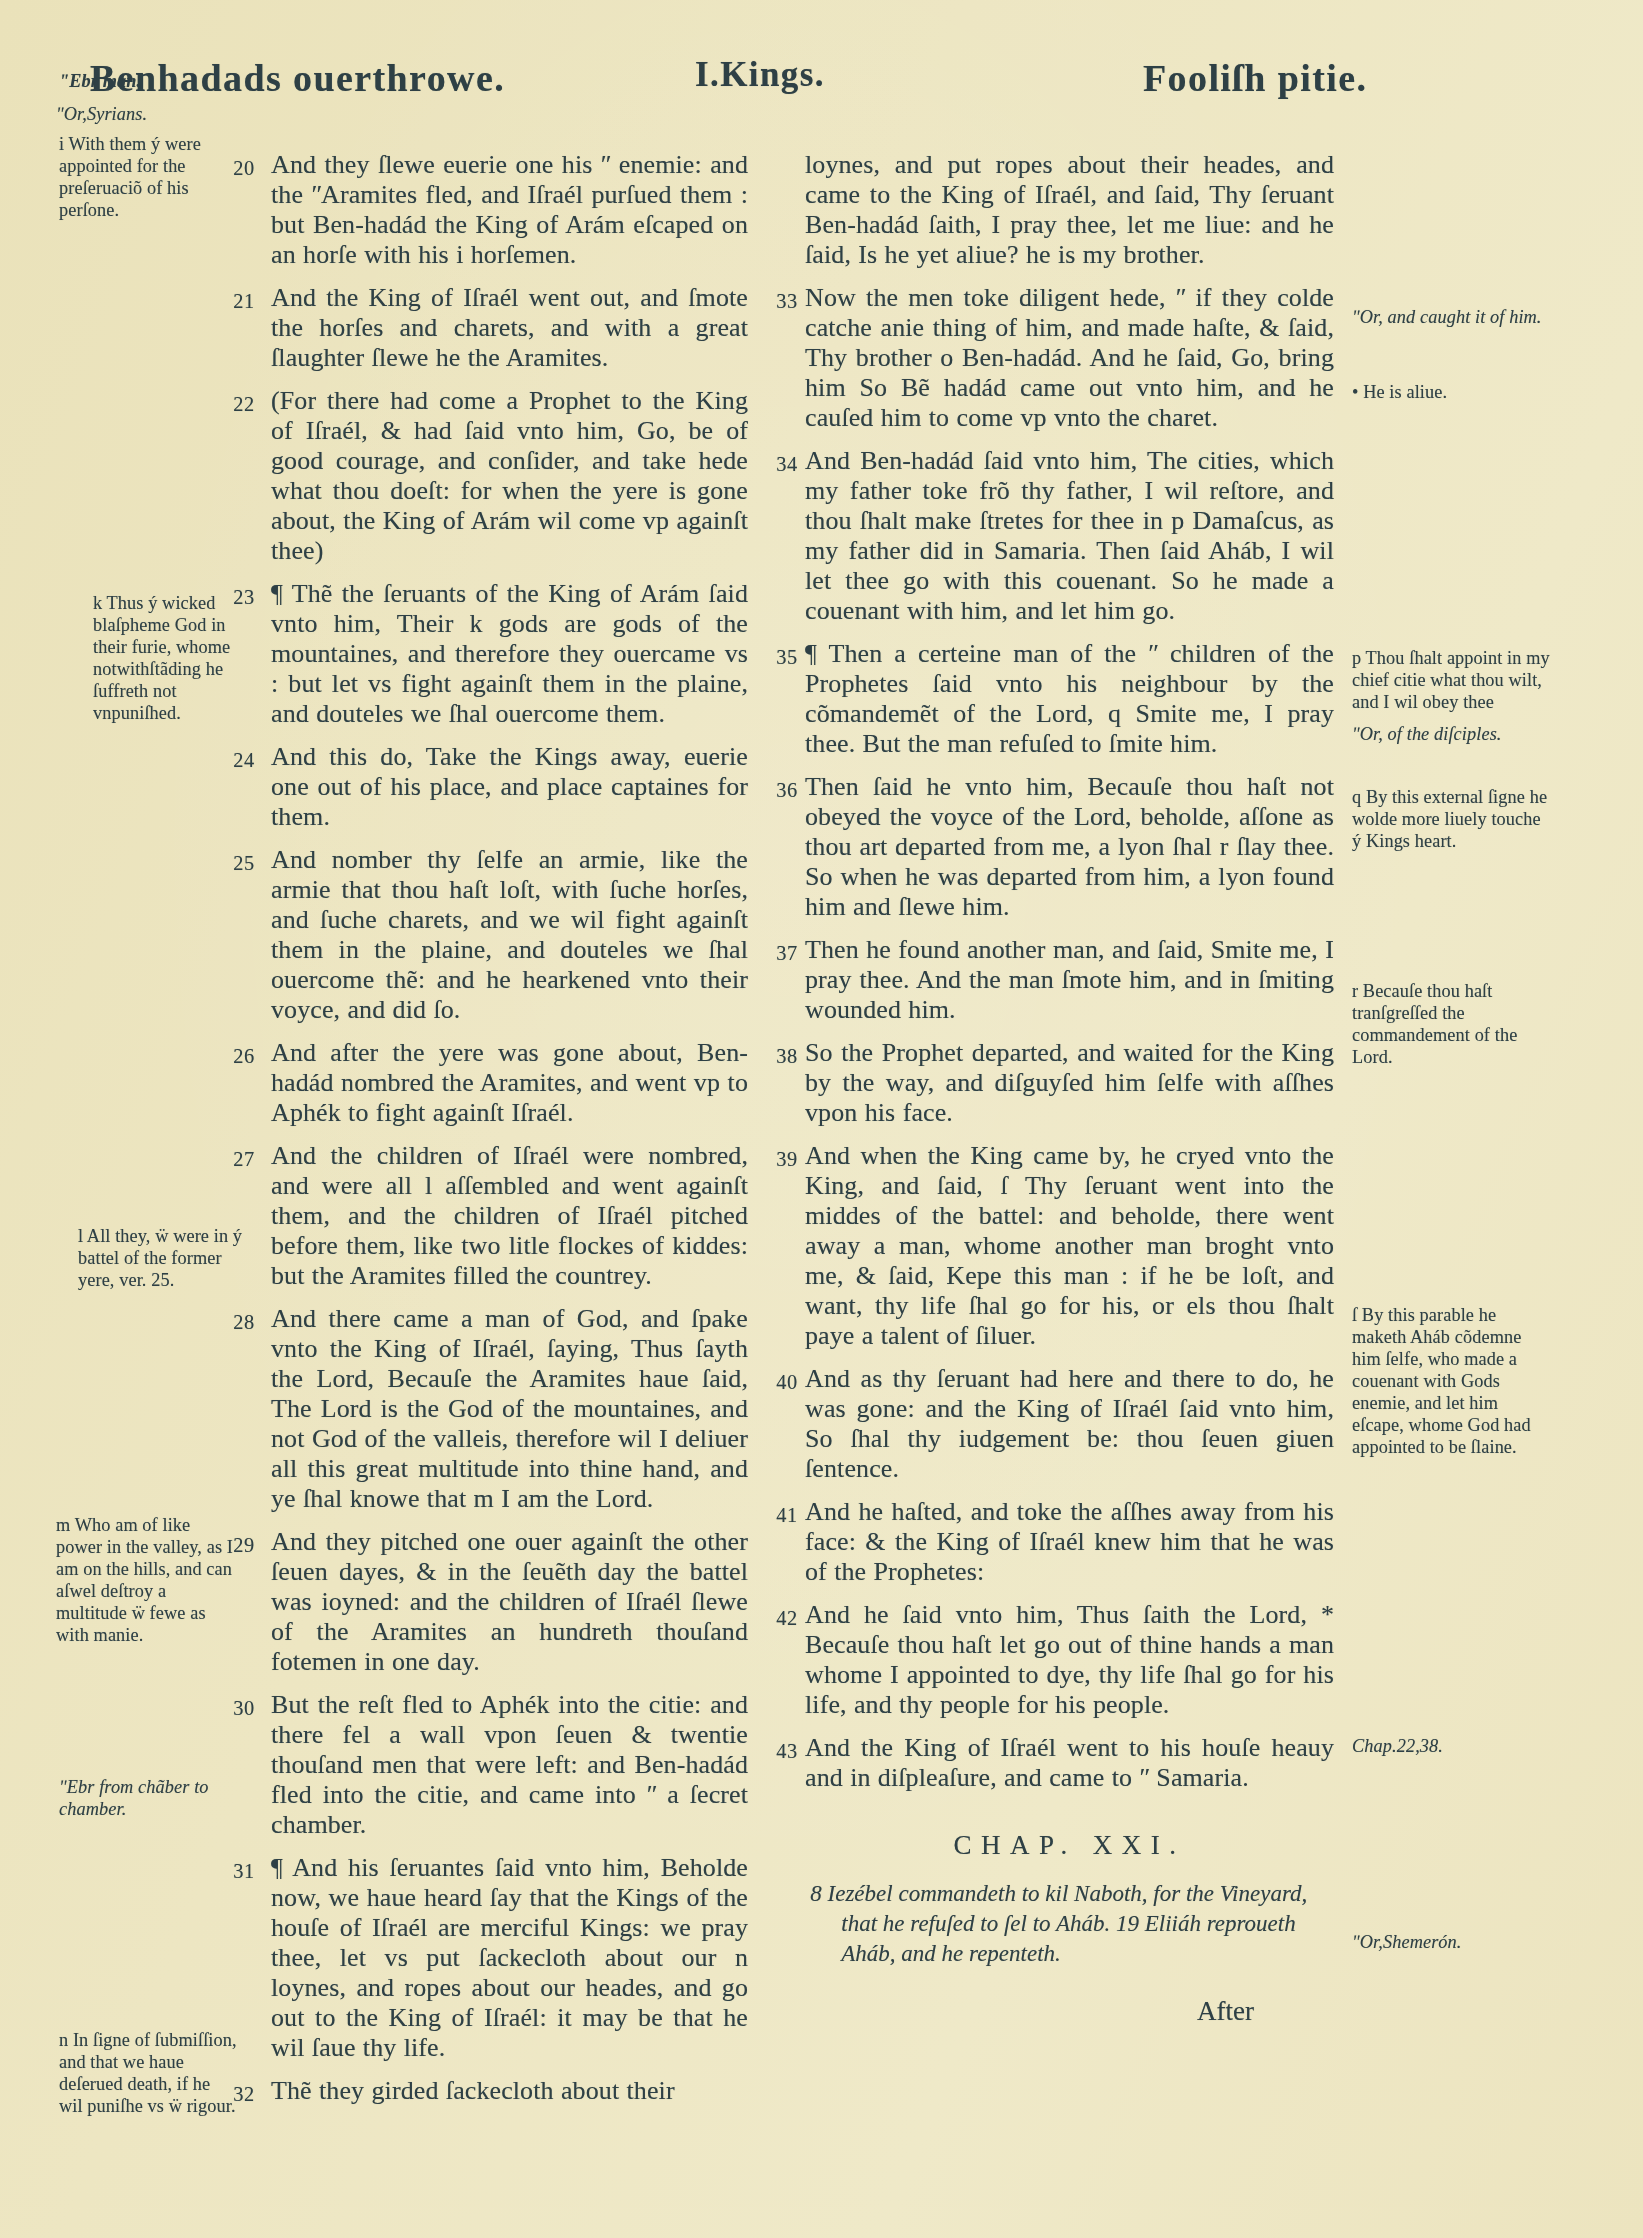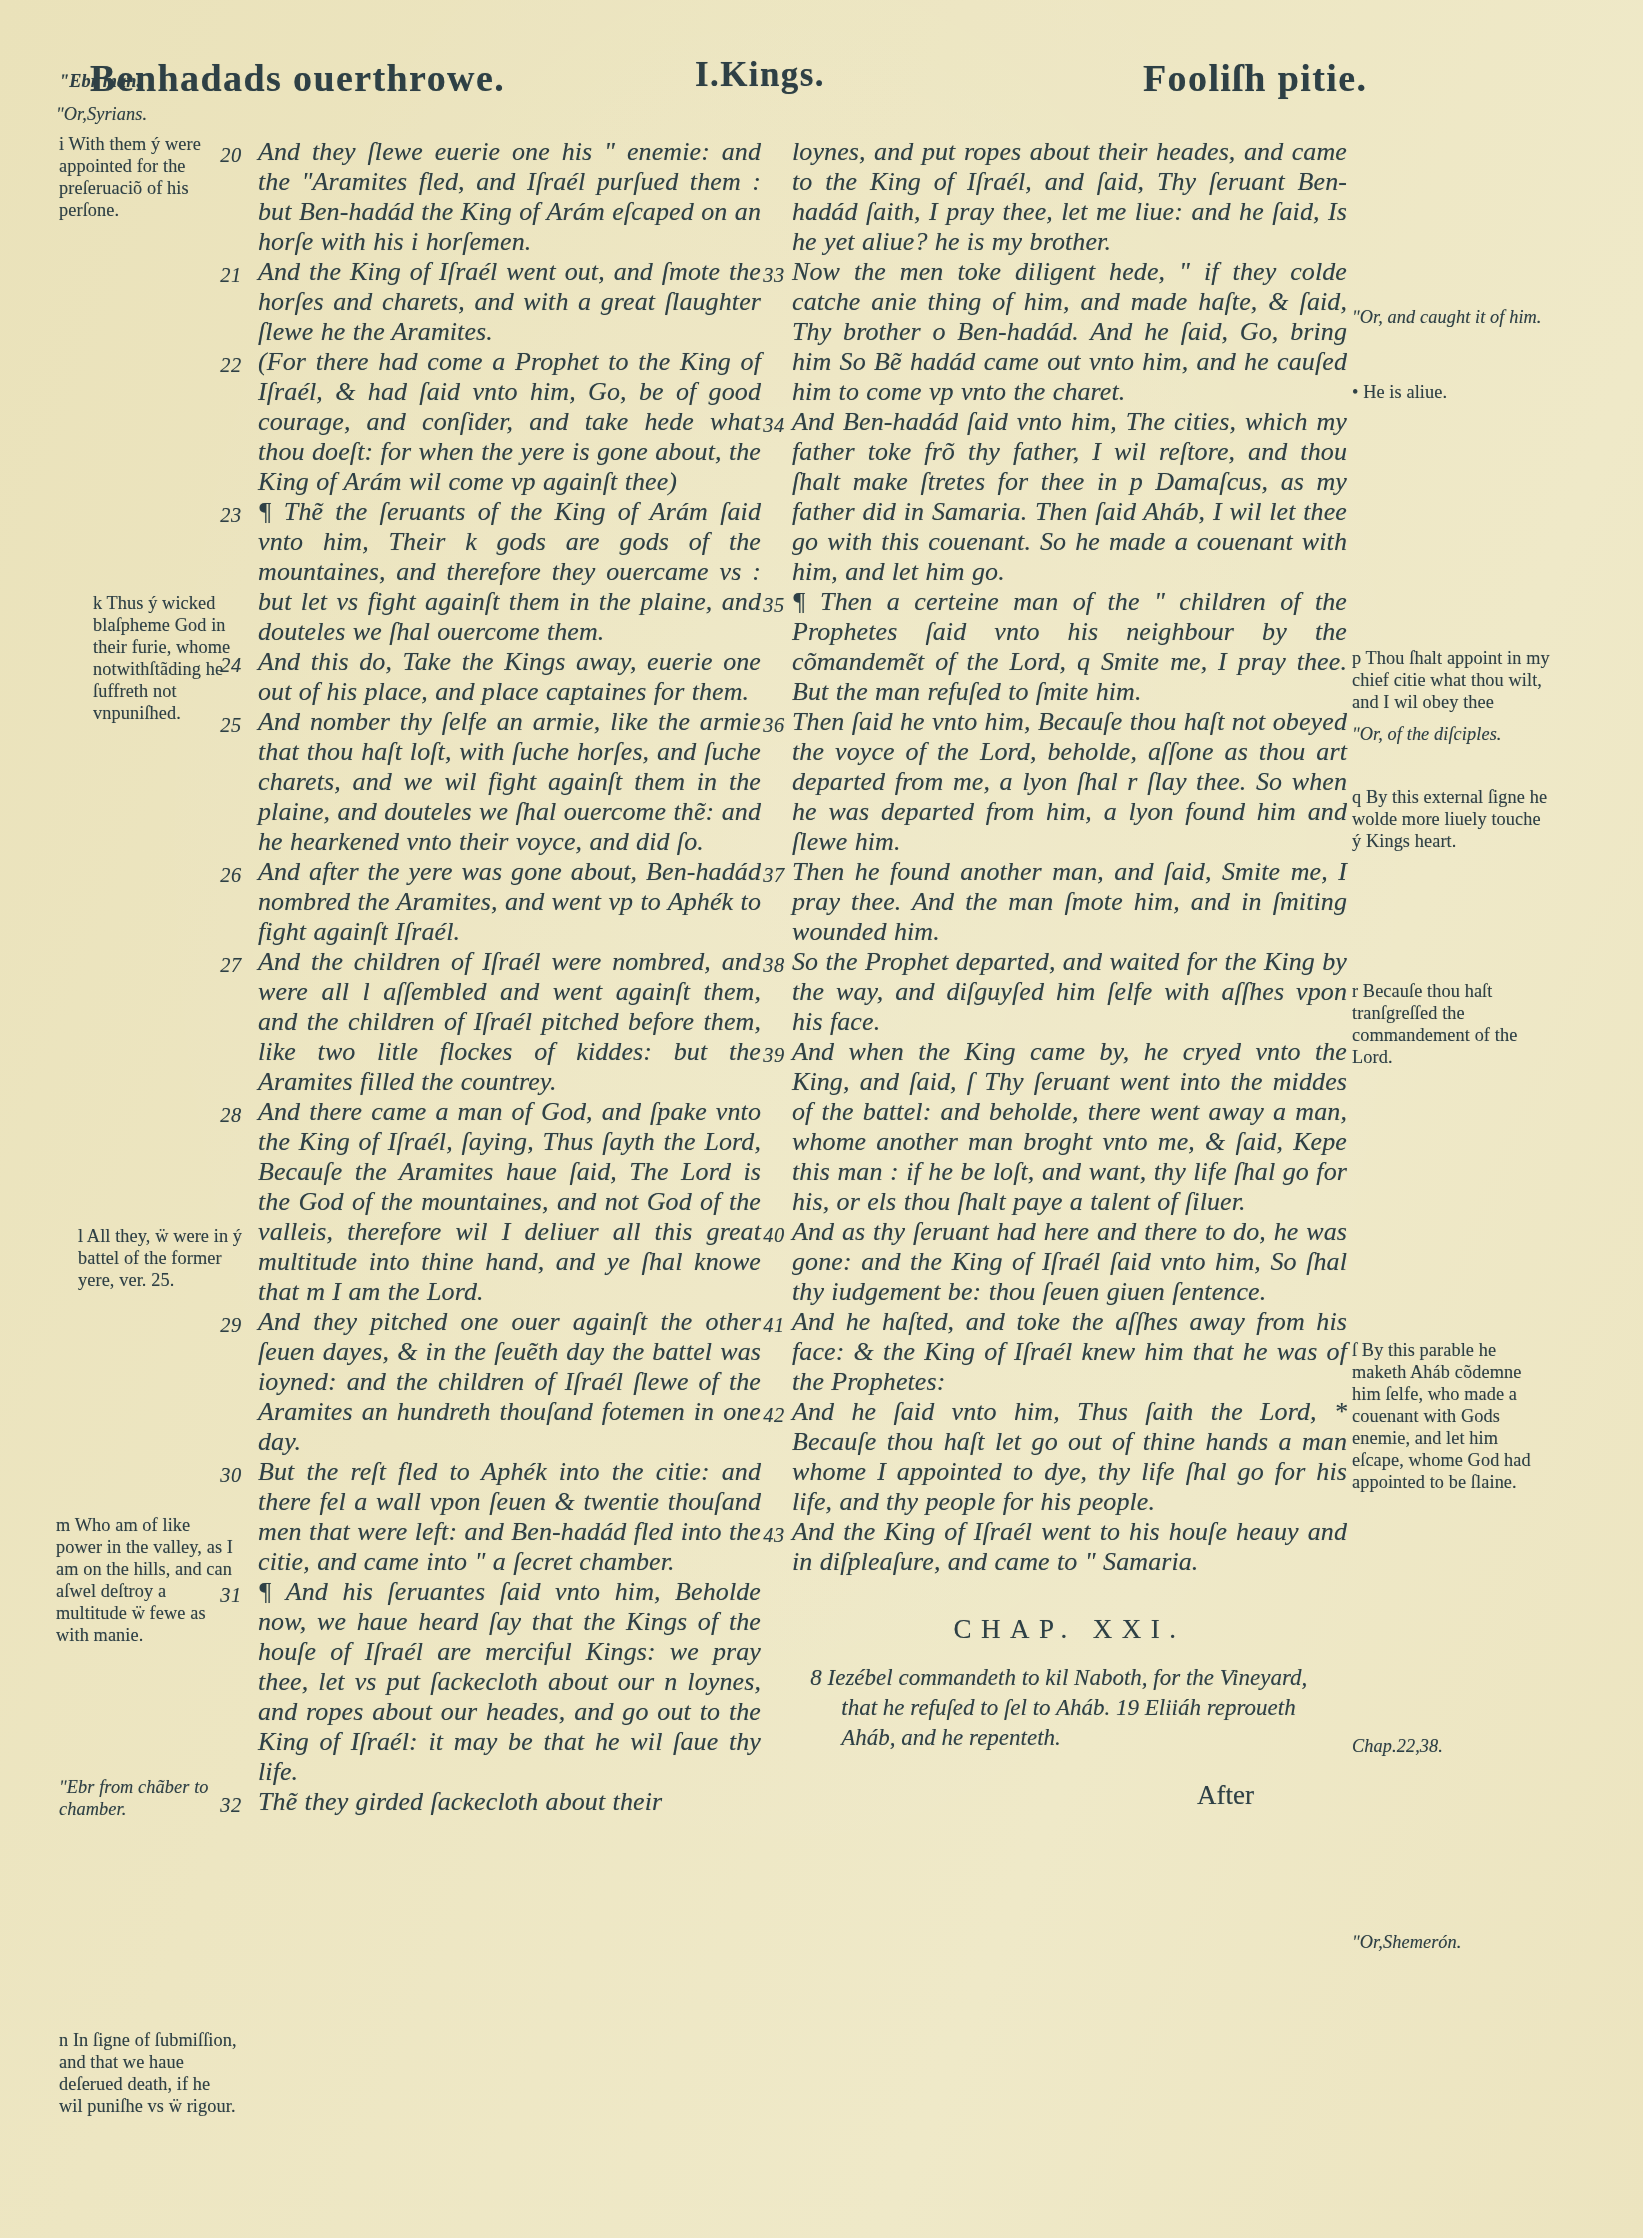"20" .verse { font-style: italic -> none; margin: 0 -> 13px }
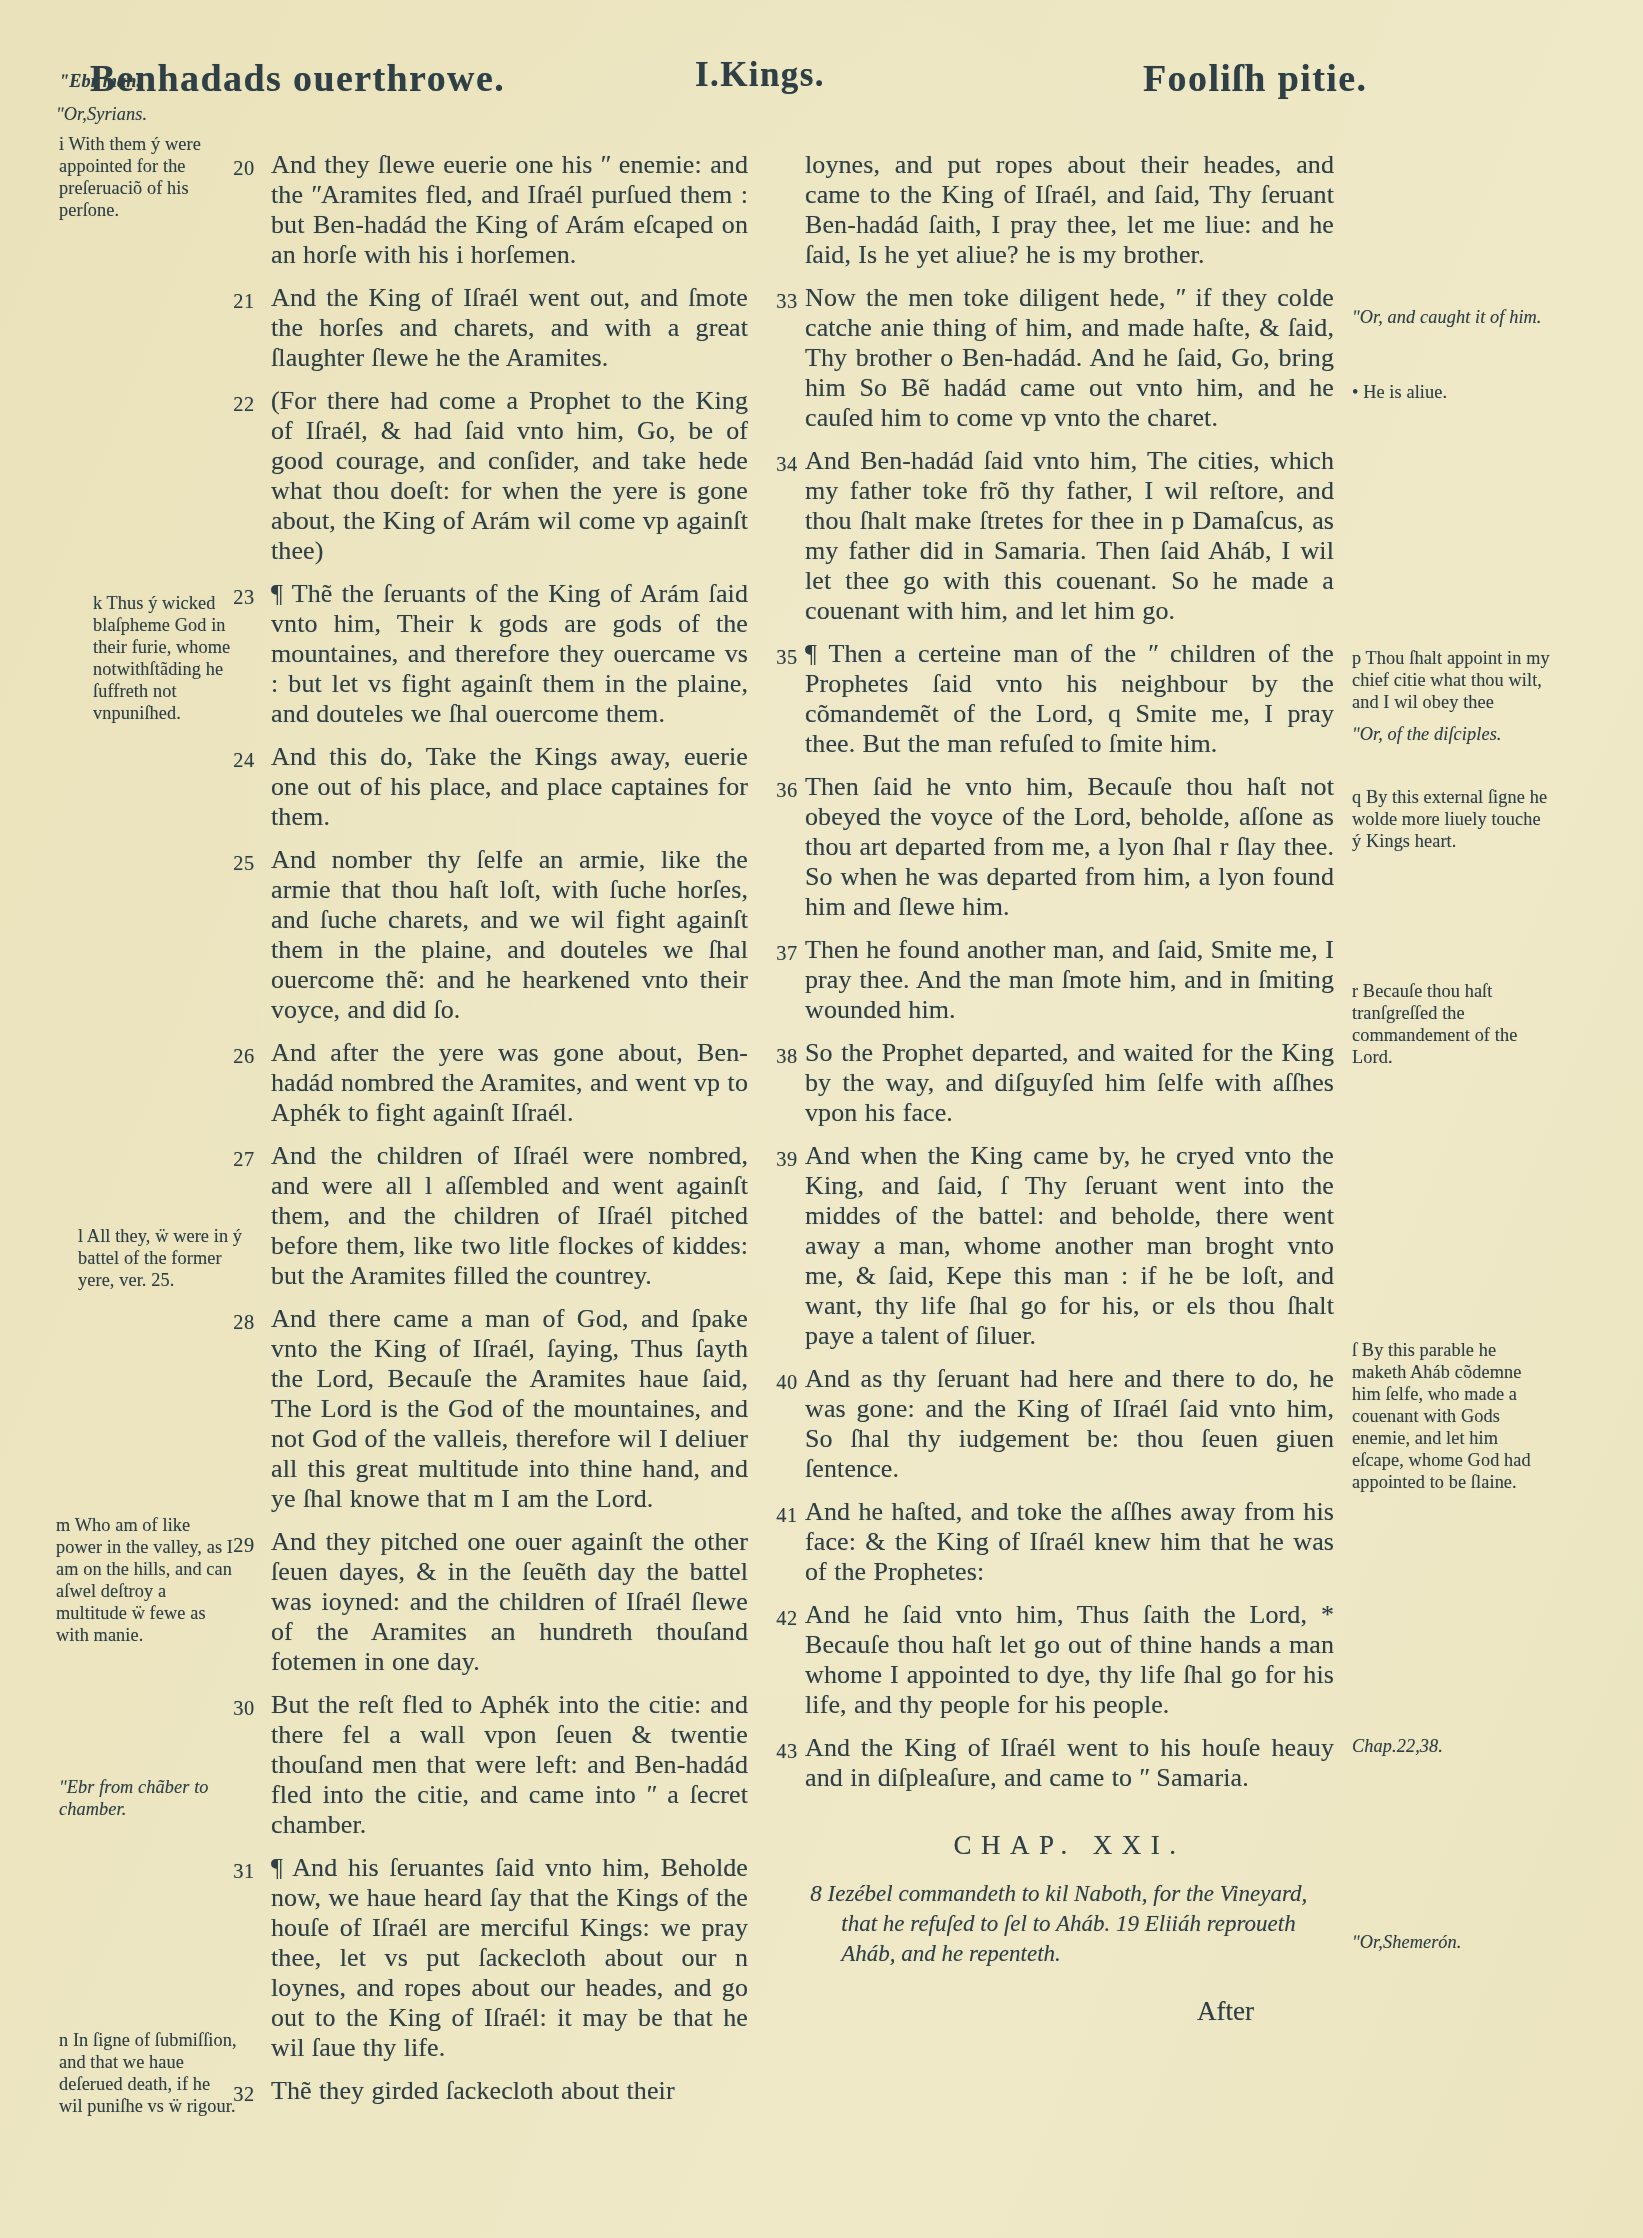"ſ By this parable he" div.mnote { margin-top: 35px -> none }
